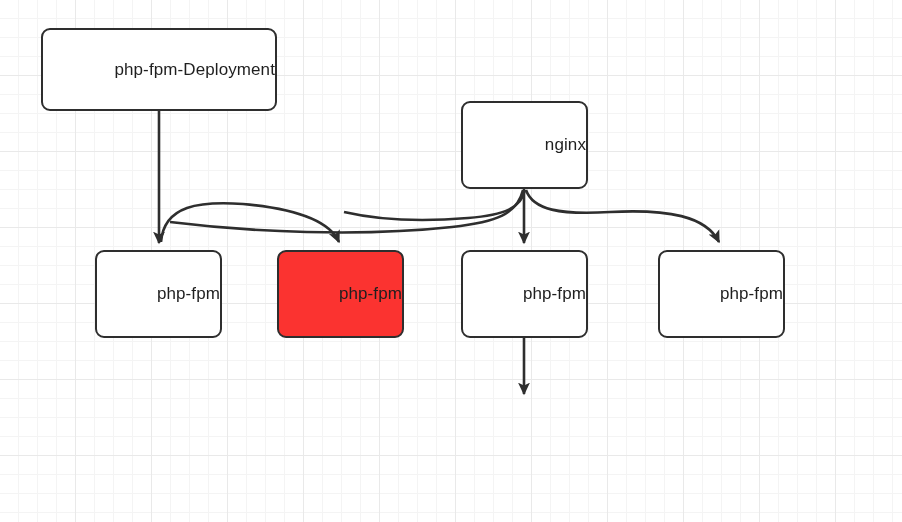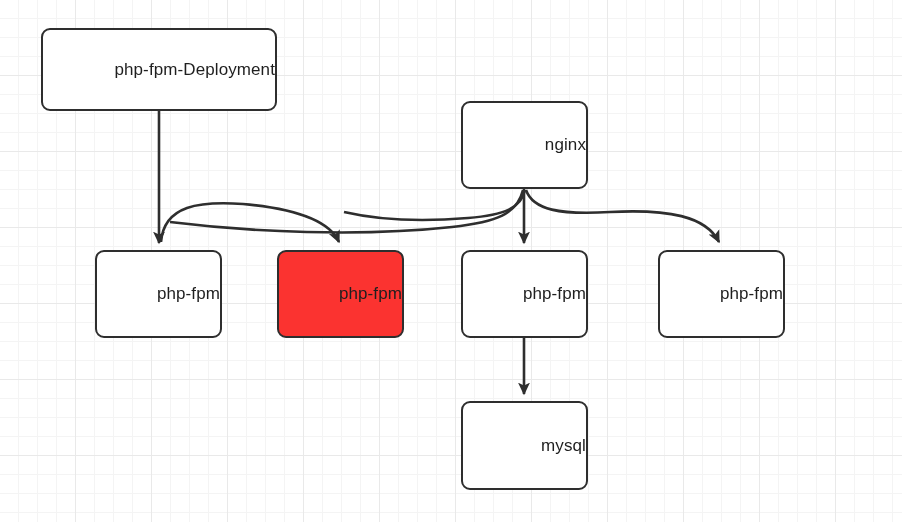"mysql" div.node { html: <div> <span>mysql</span> </div> -> none }
